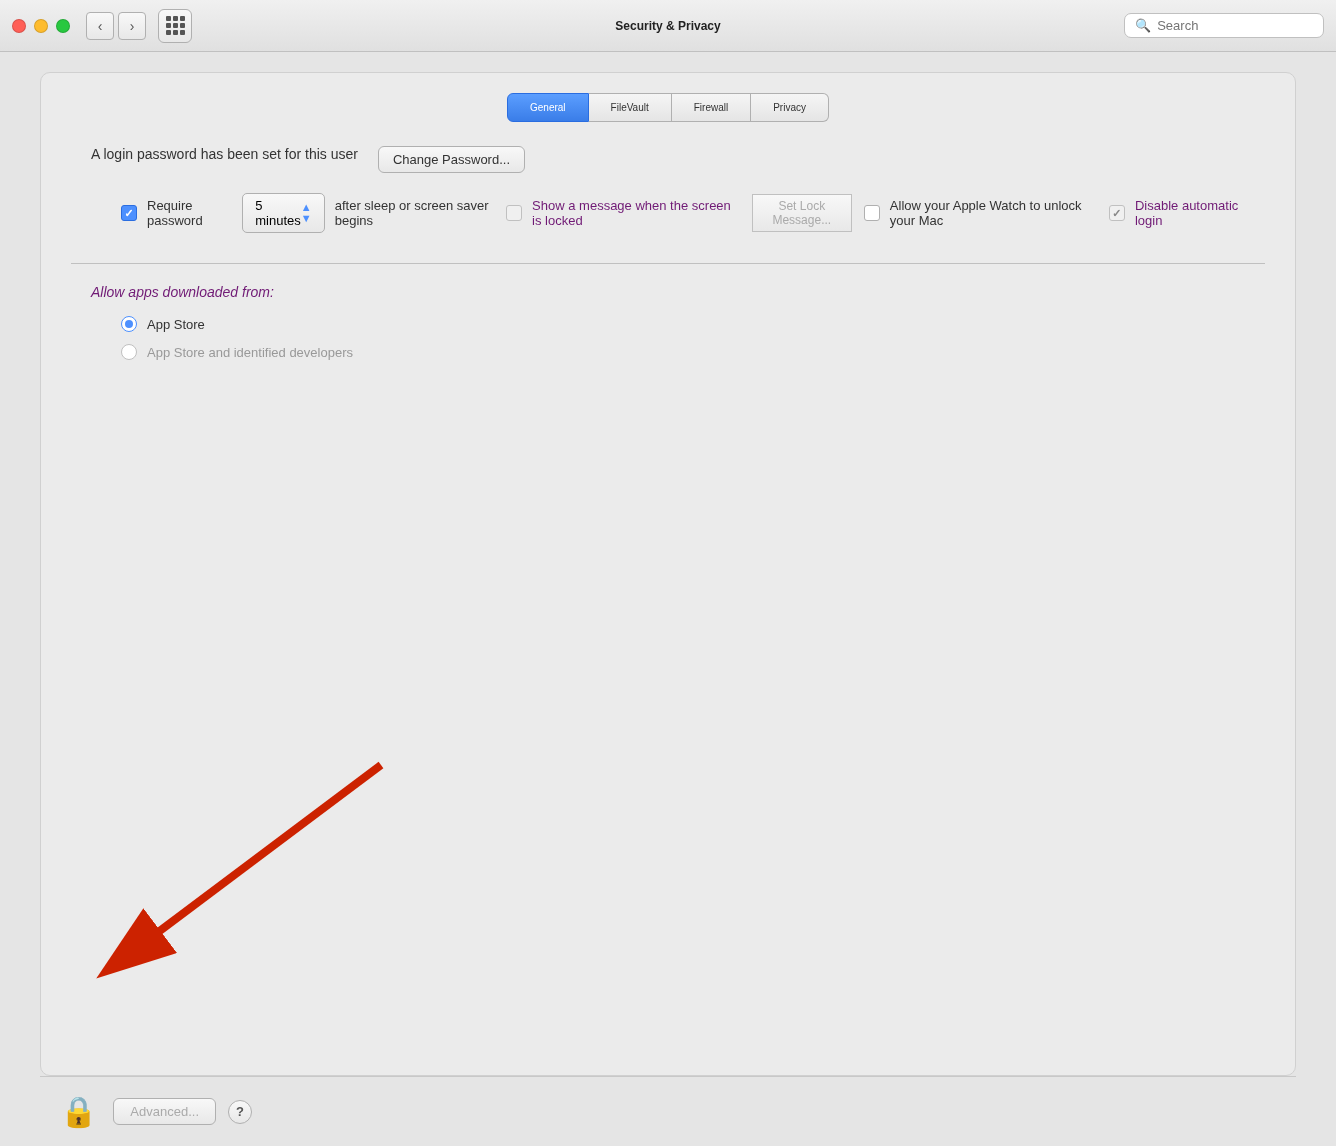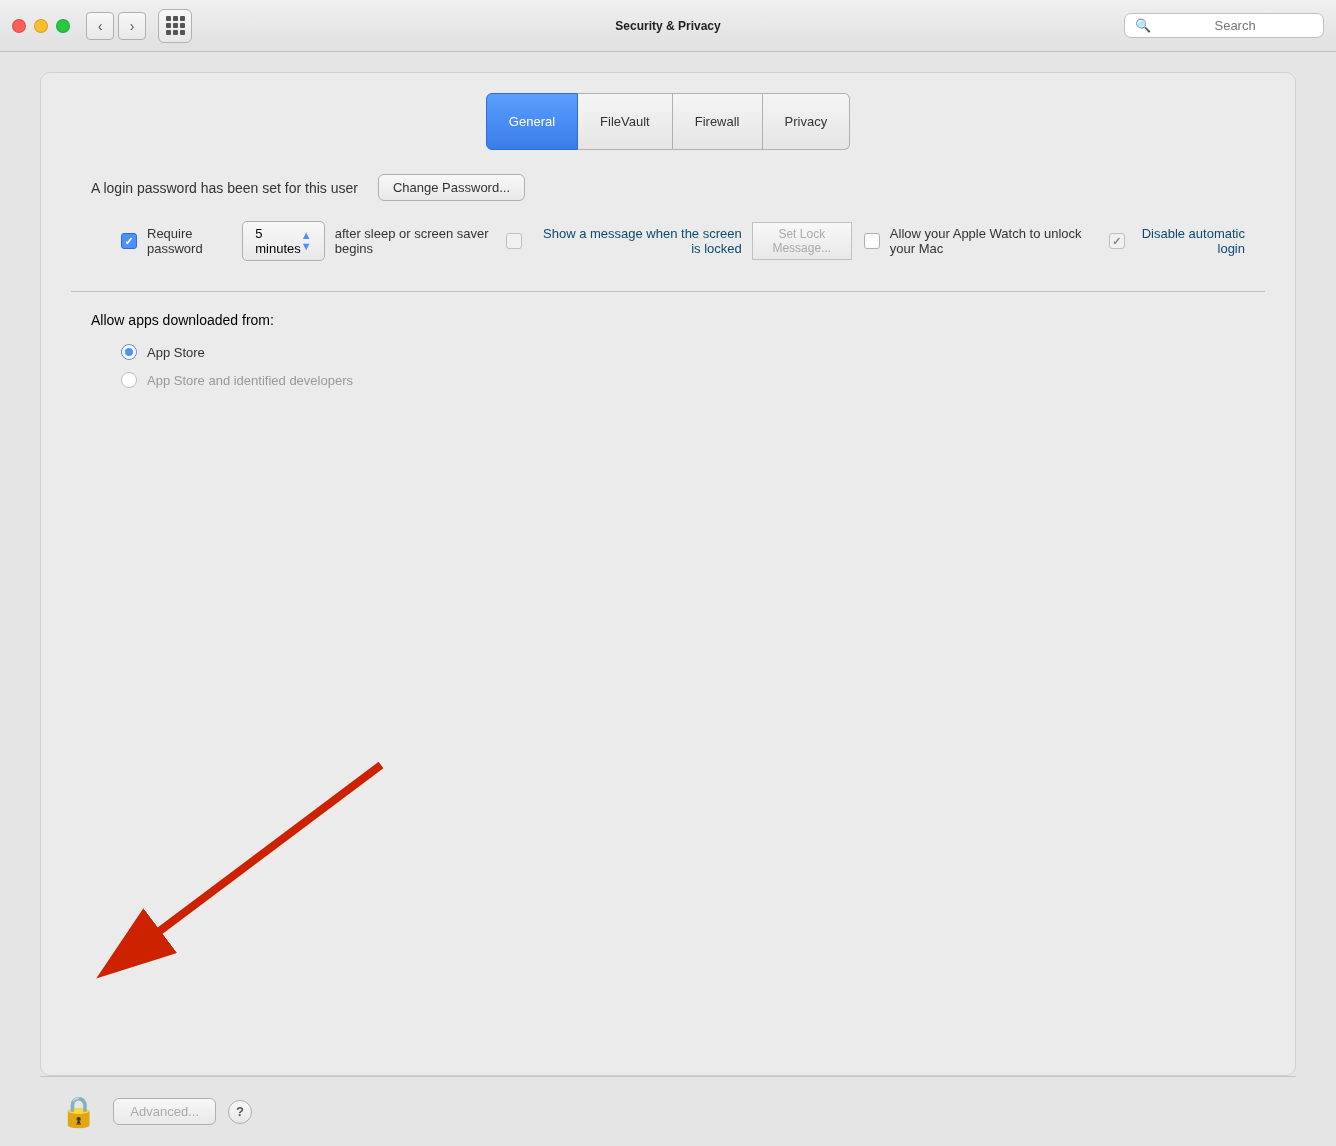"Search" .search-input { text-align: center -> none }
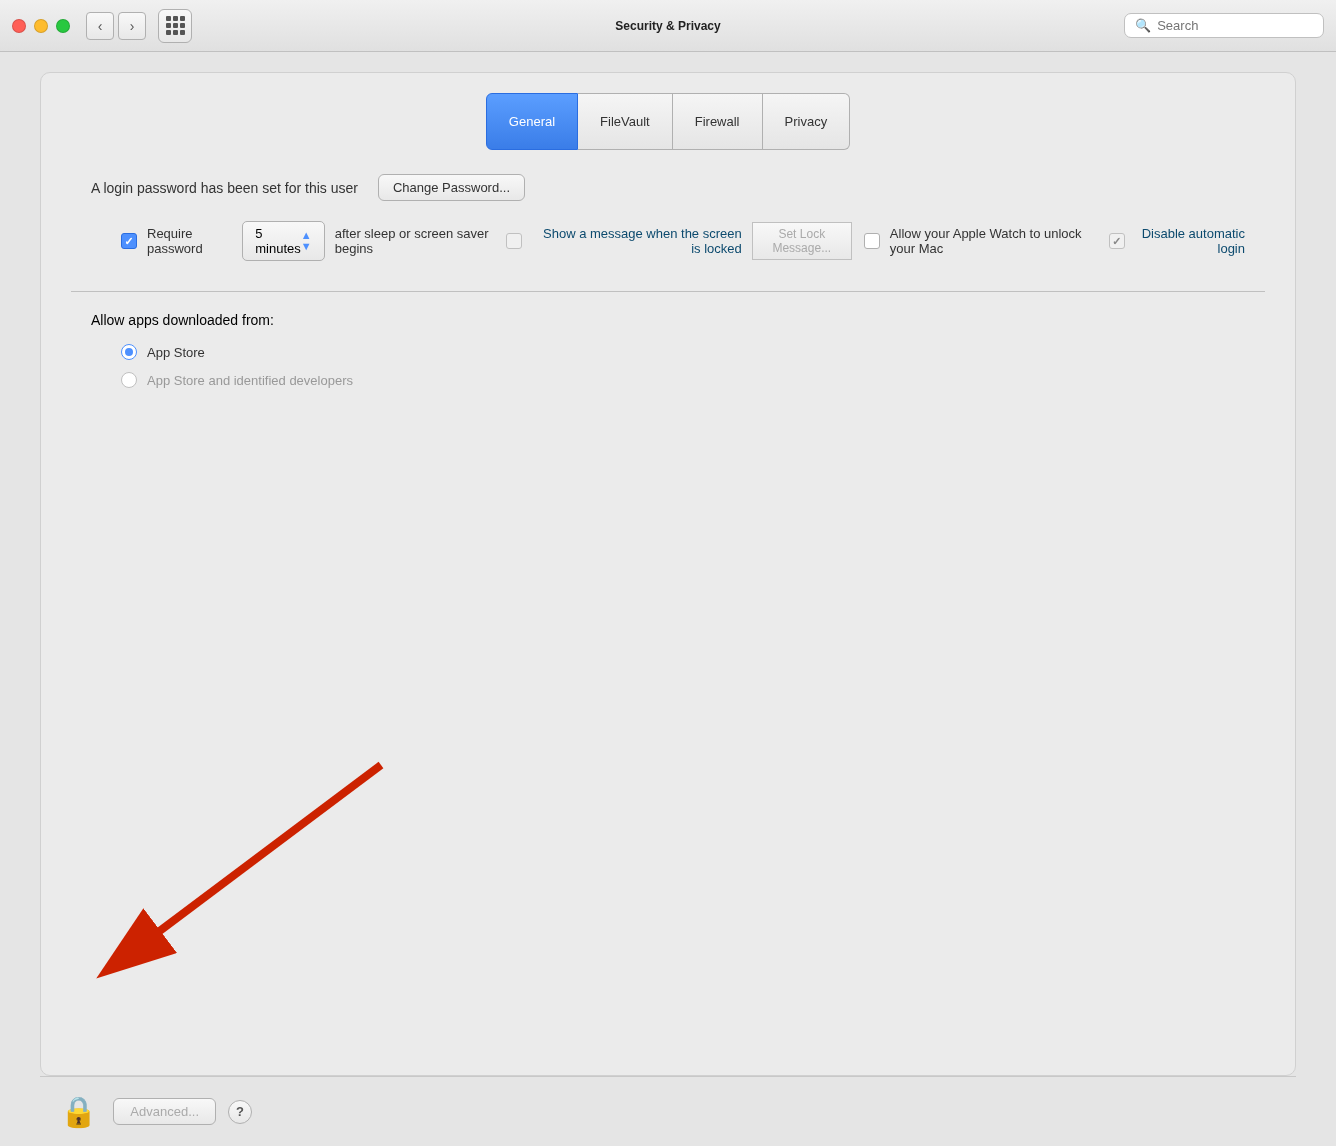"General" .tab { font-size: 13px -> 10px; padding: 20px 22px -> 8px 22px }
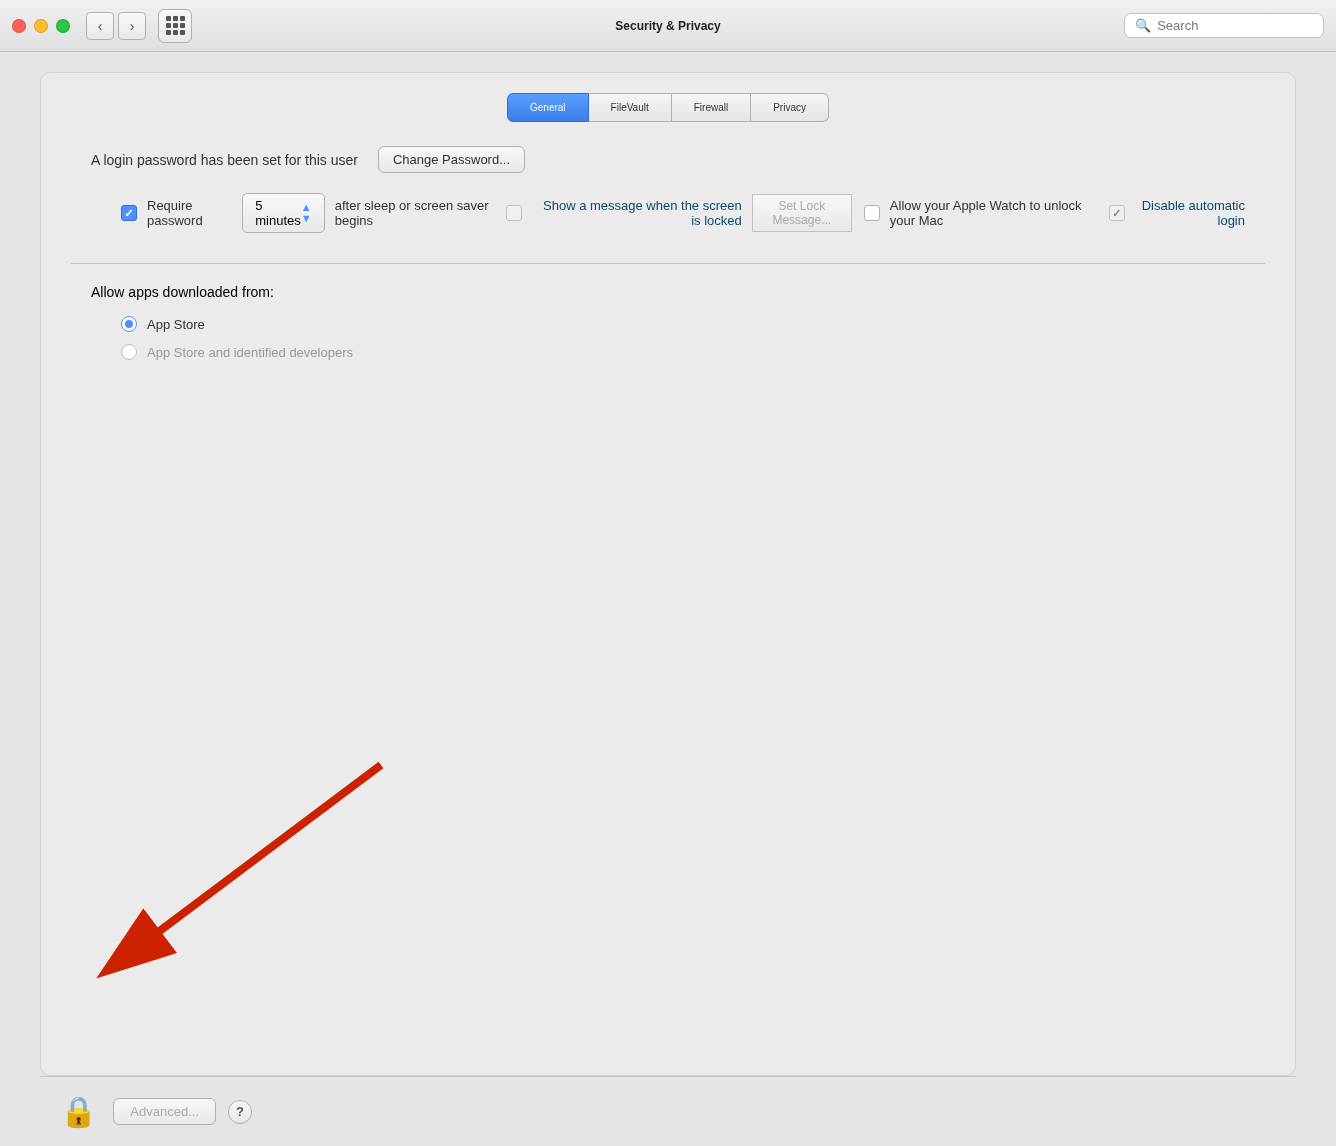"A login password has been" .login-password-row { align-items: center -> none }
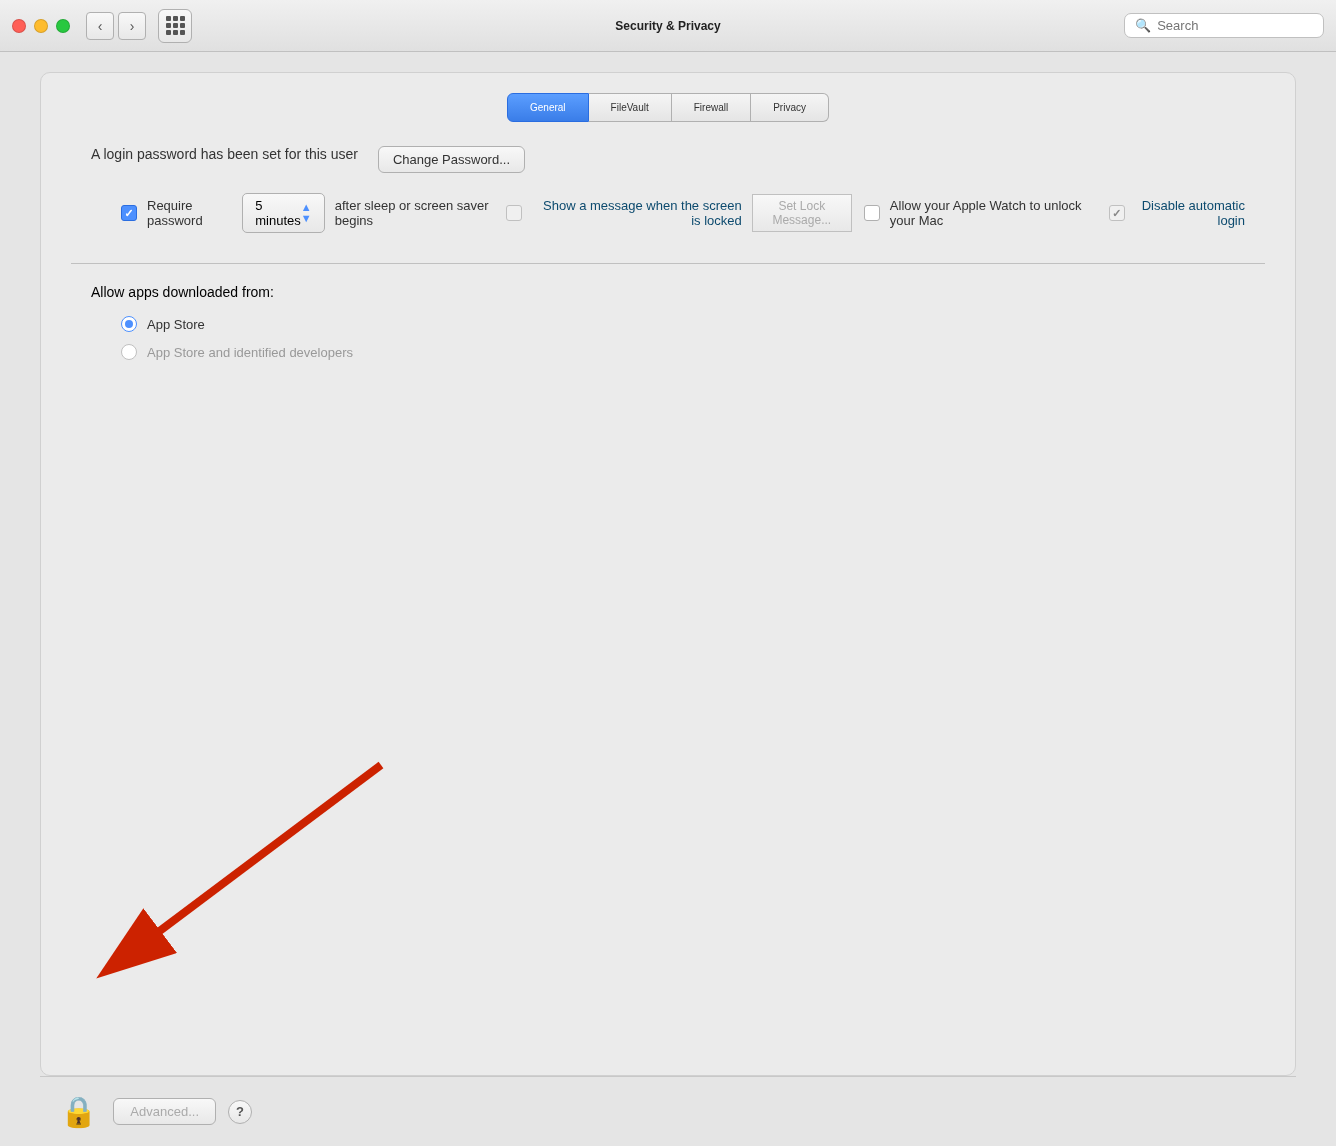"Show a message when the" .option-label.dimmed { color: #0c4a6e -> #701a75; text-align: right -> none }
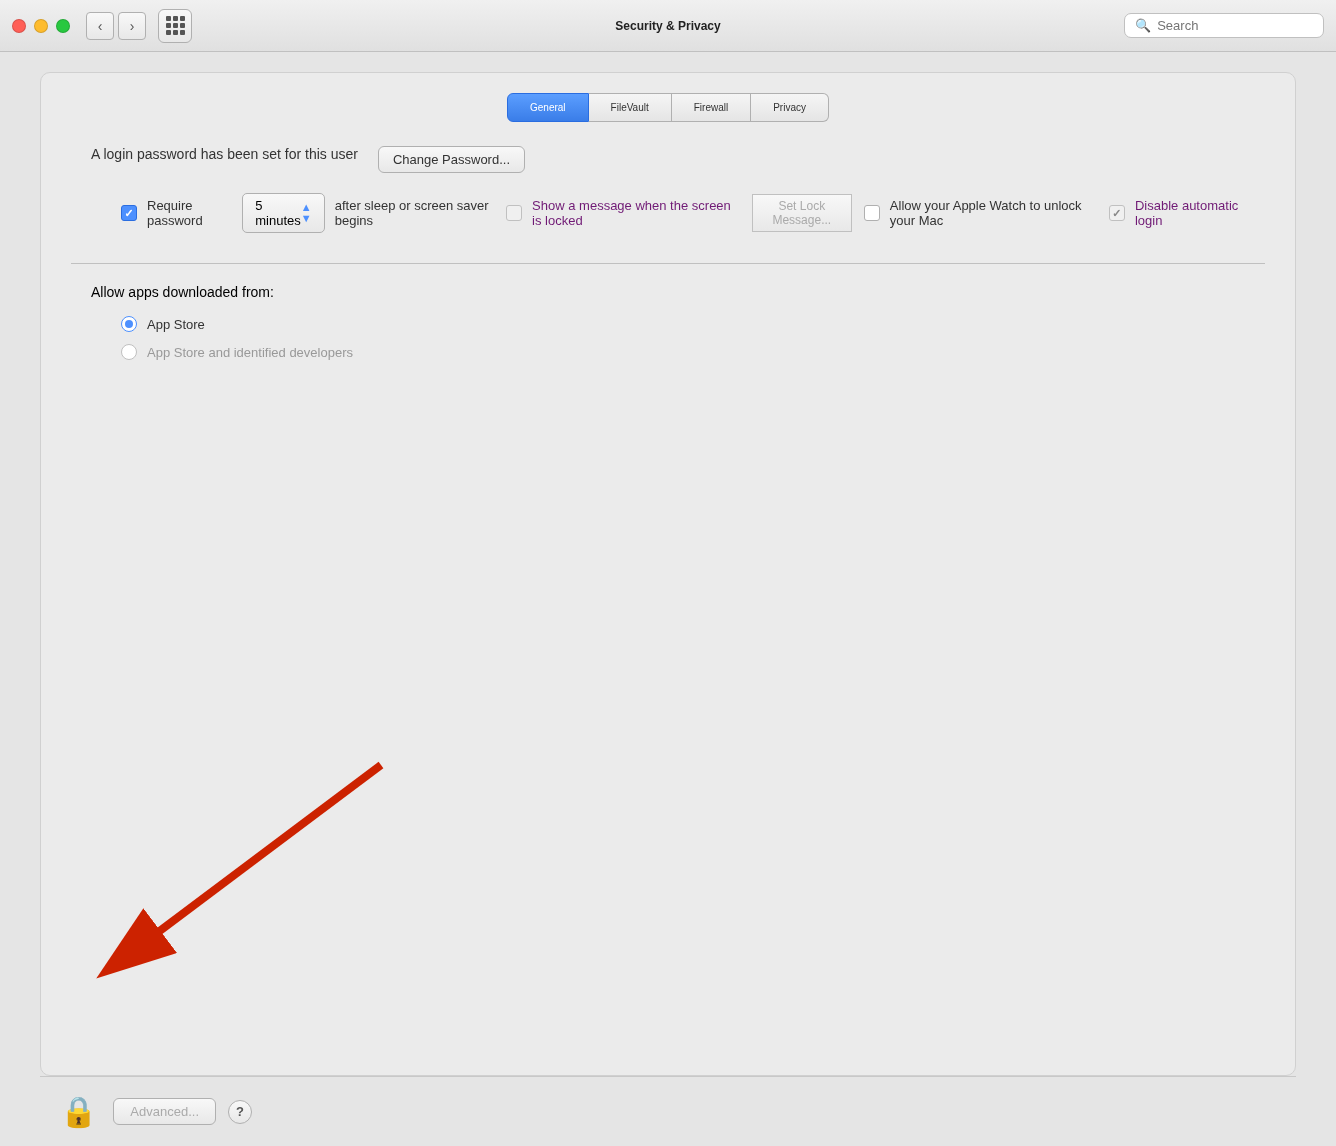"Allow apps downloaded from:" .allow-apps-title { color: #000000 -> #701a75; font-style: none -> italic }
